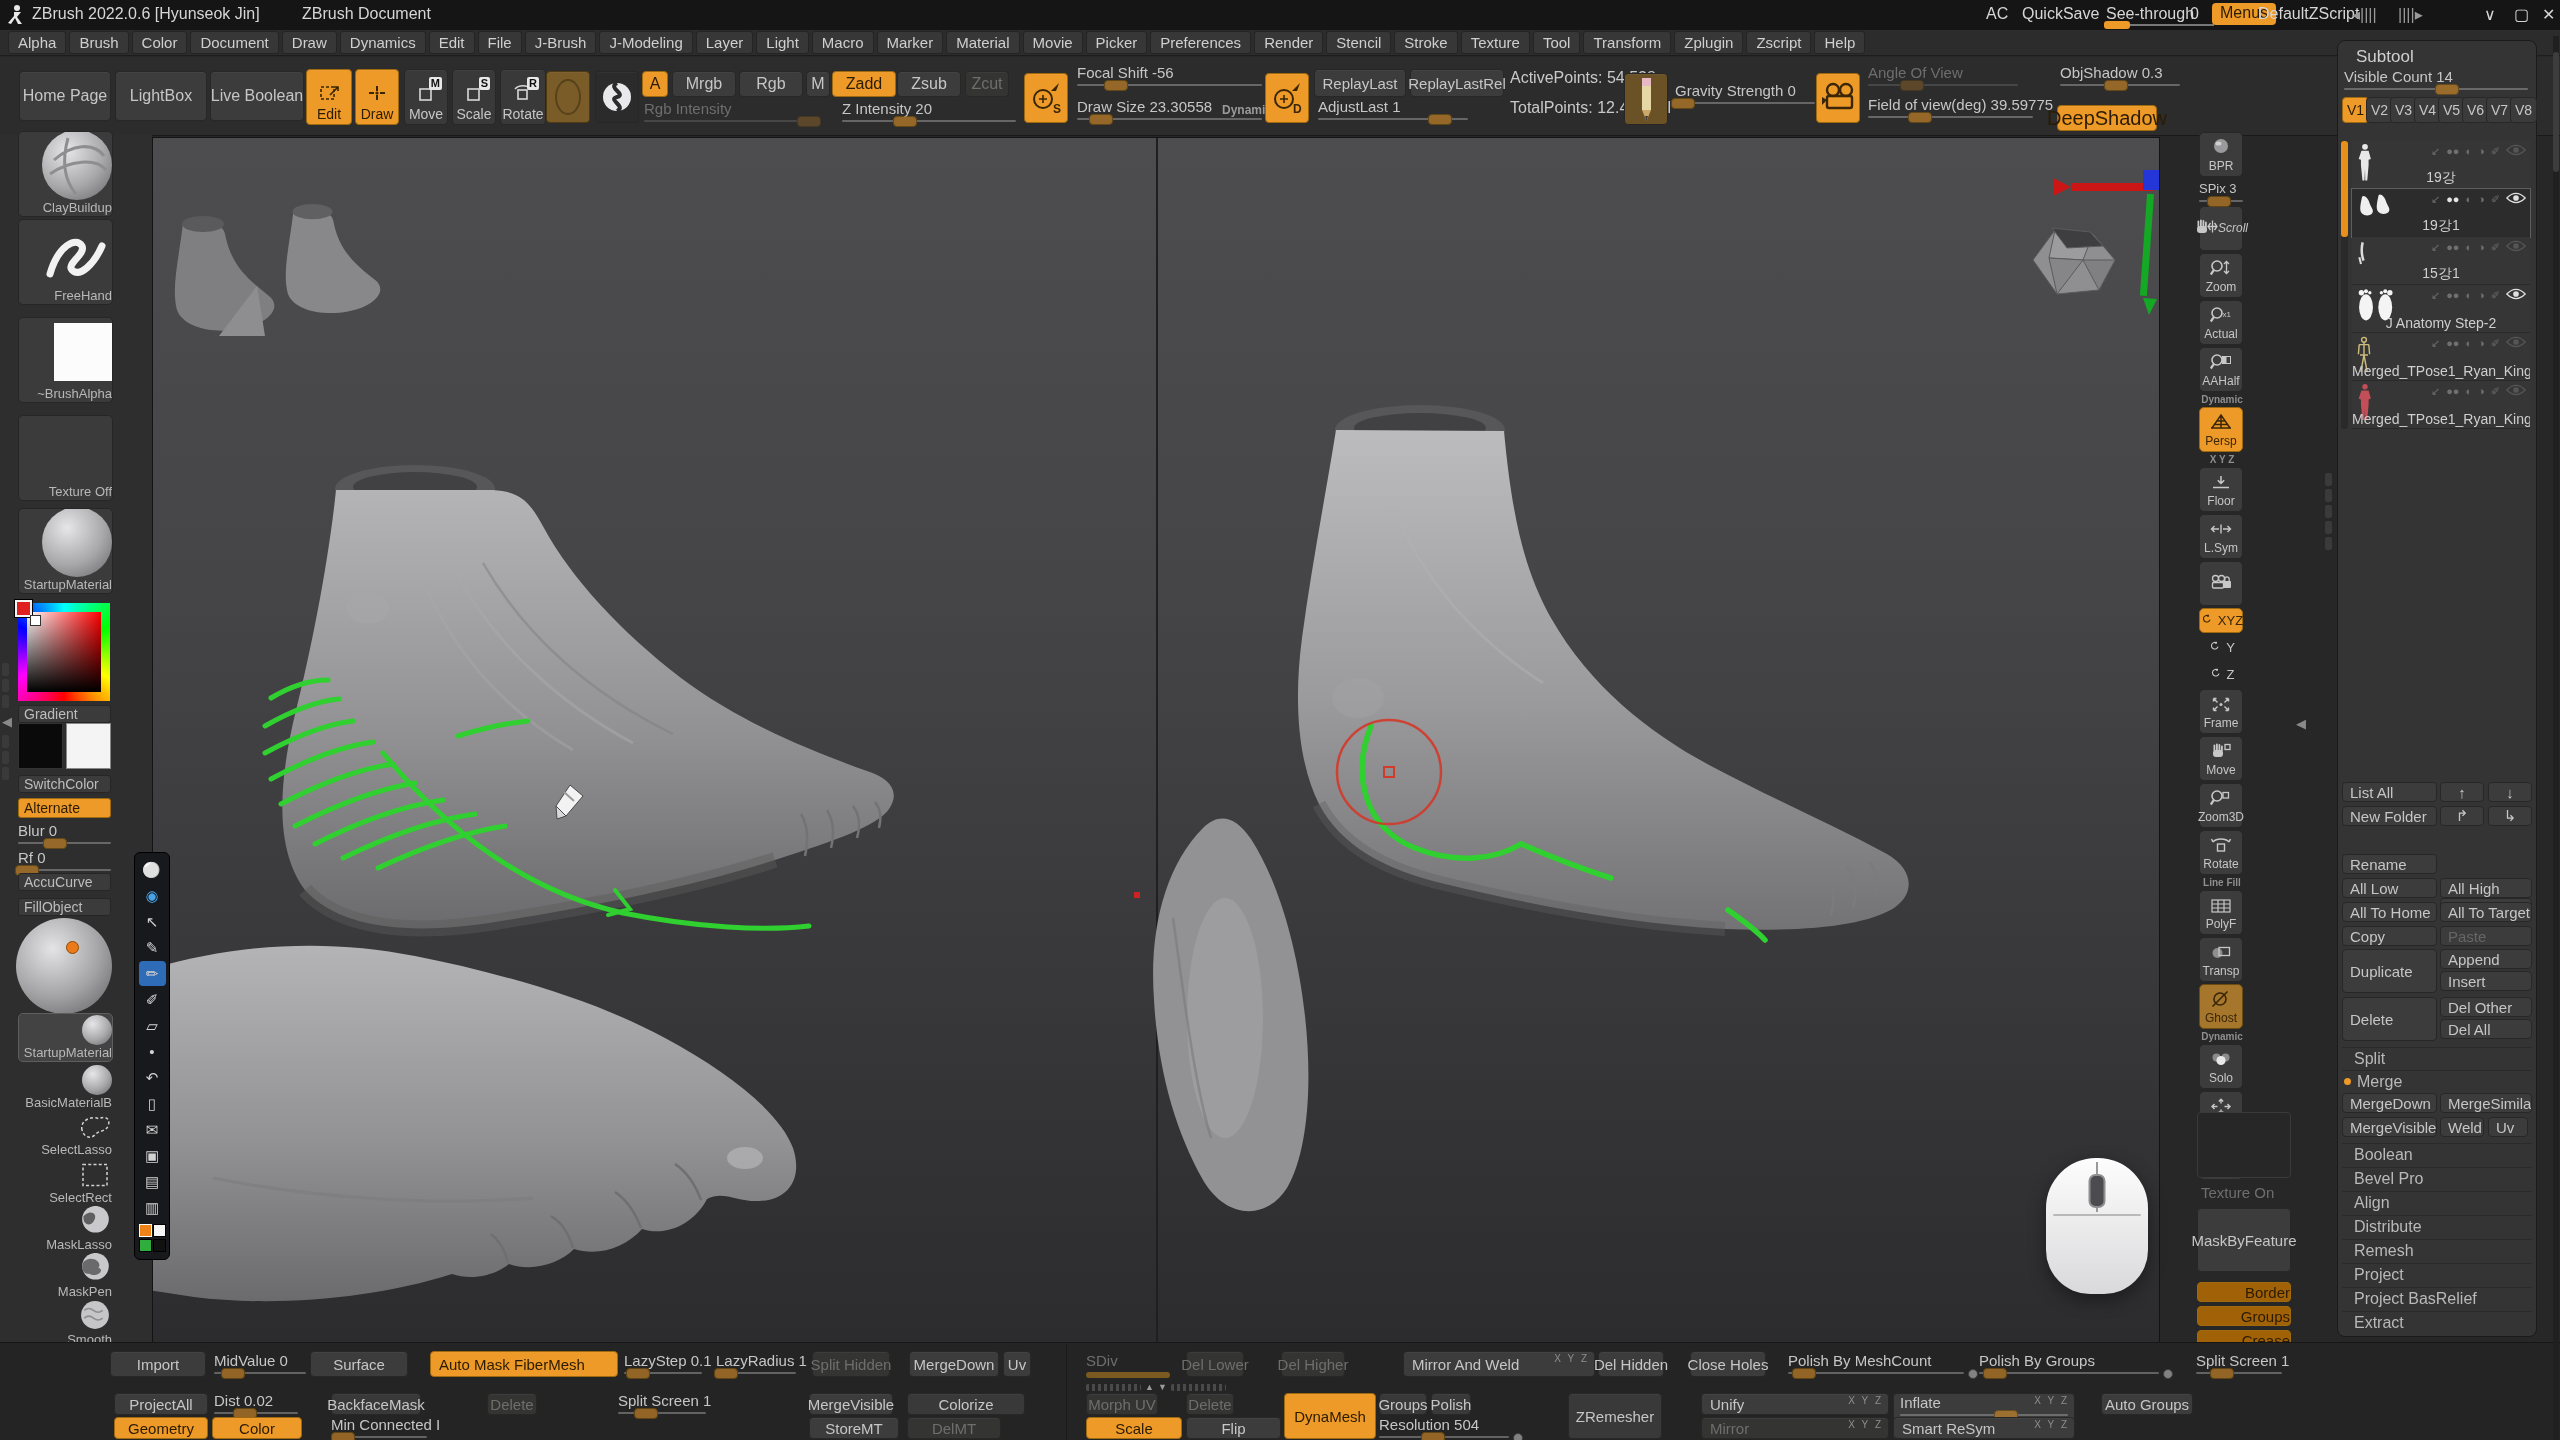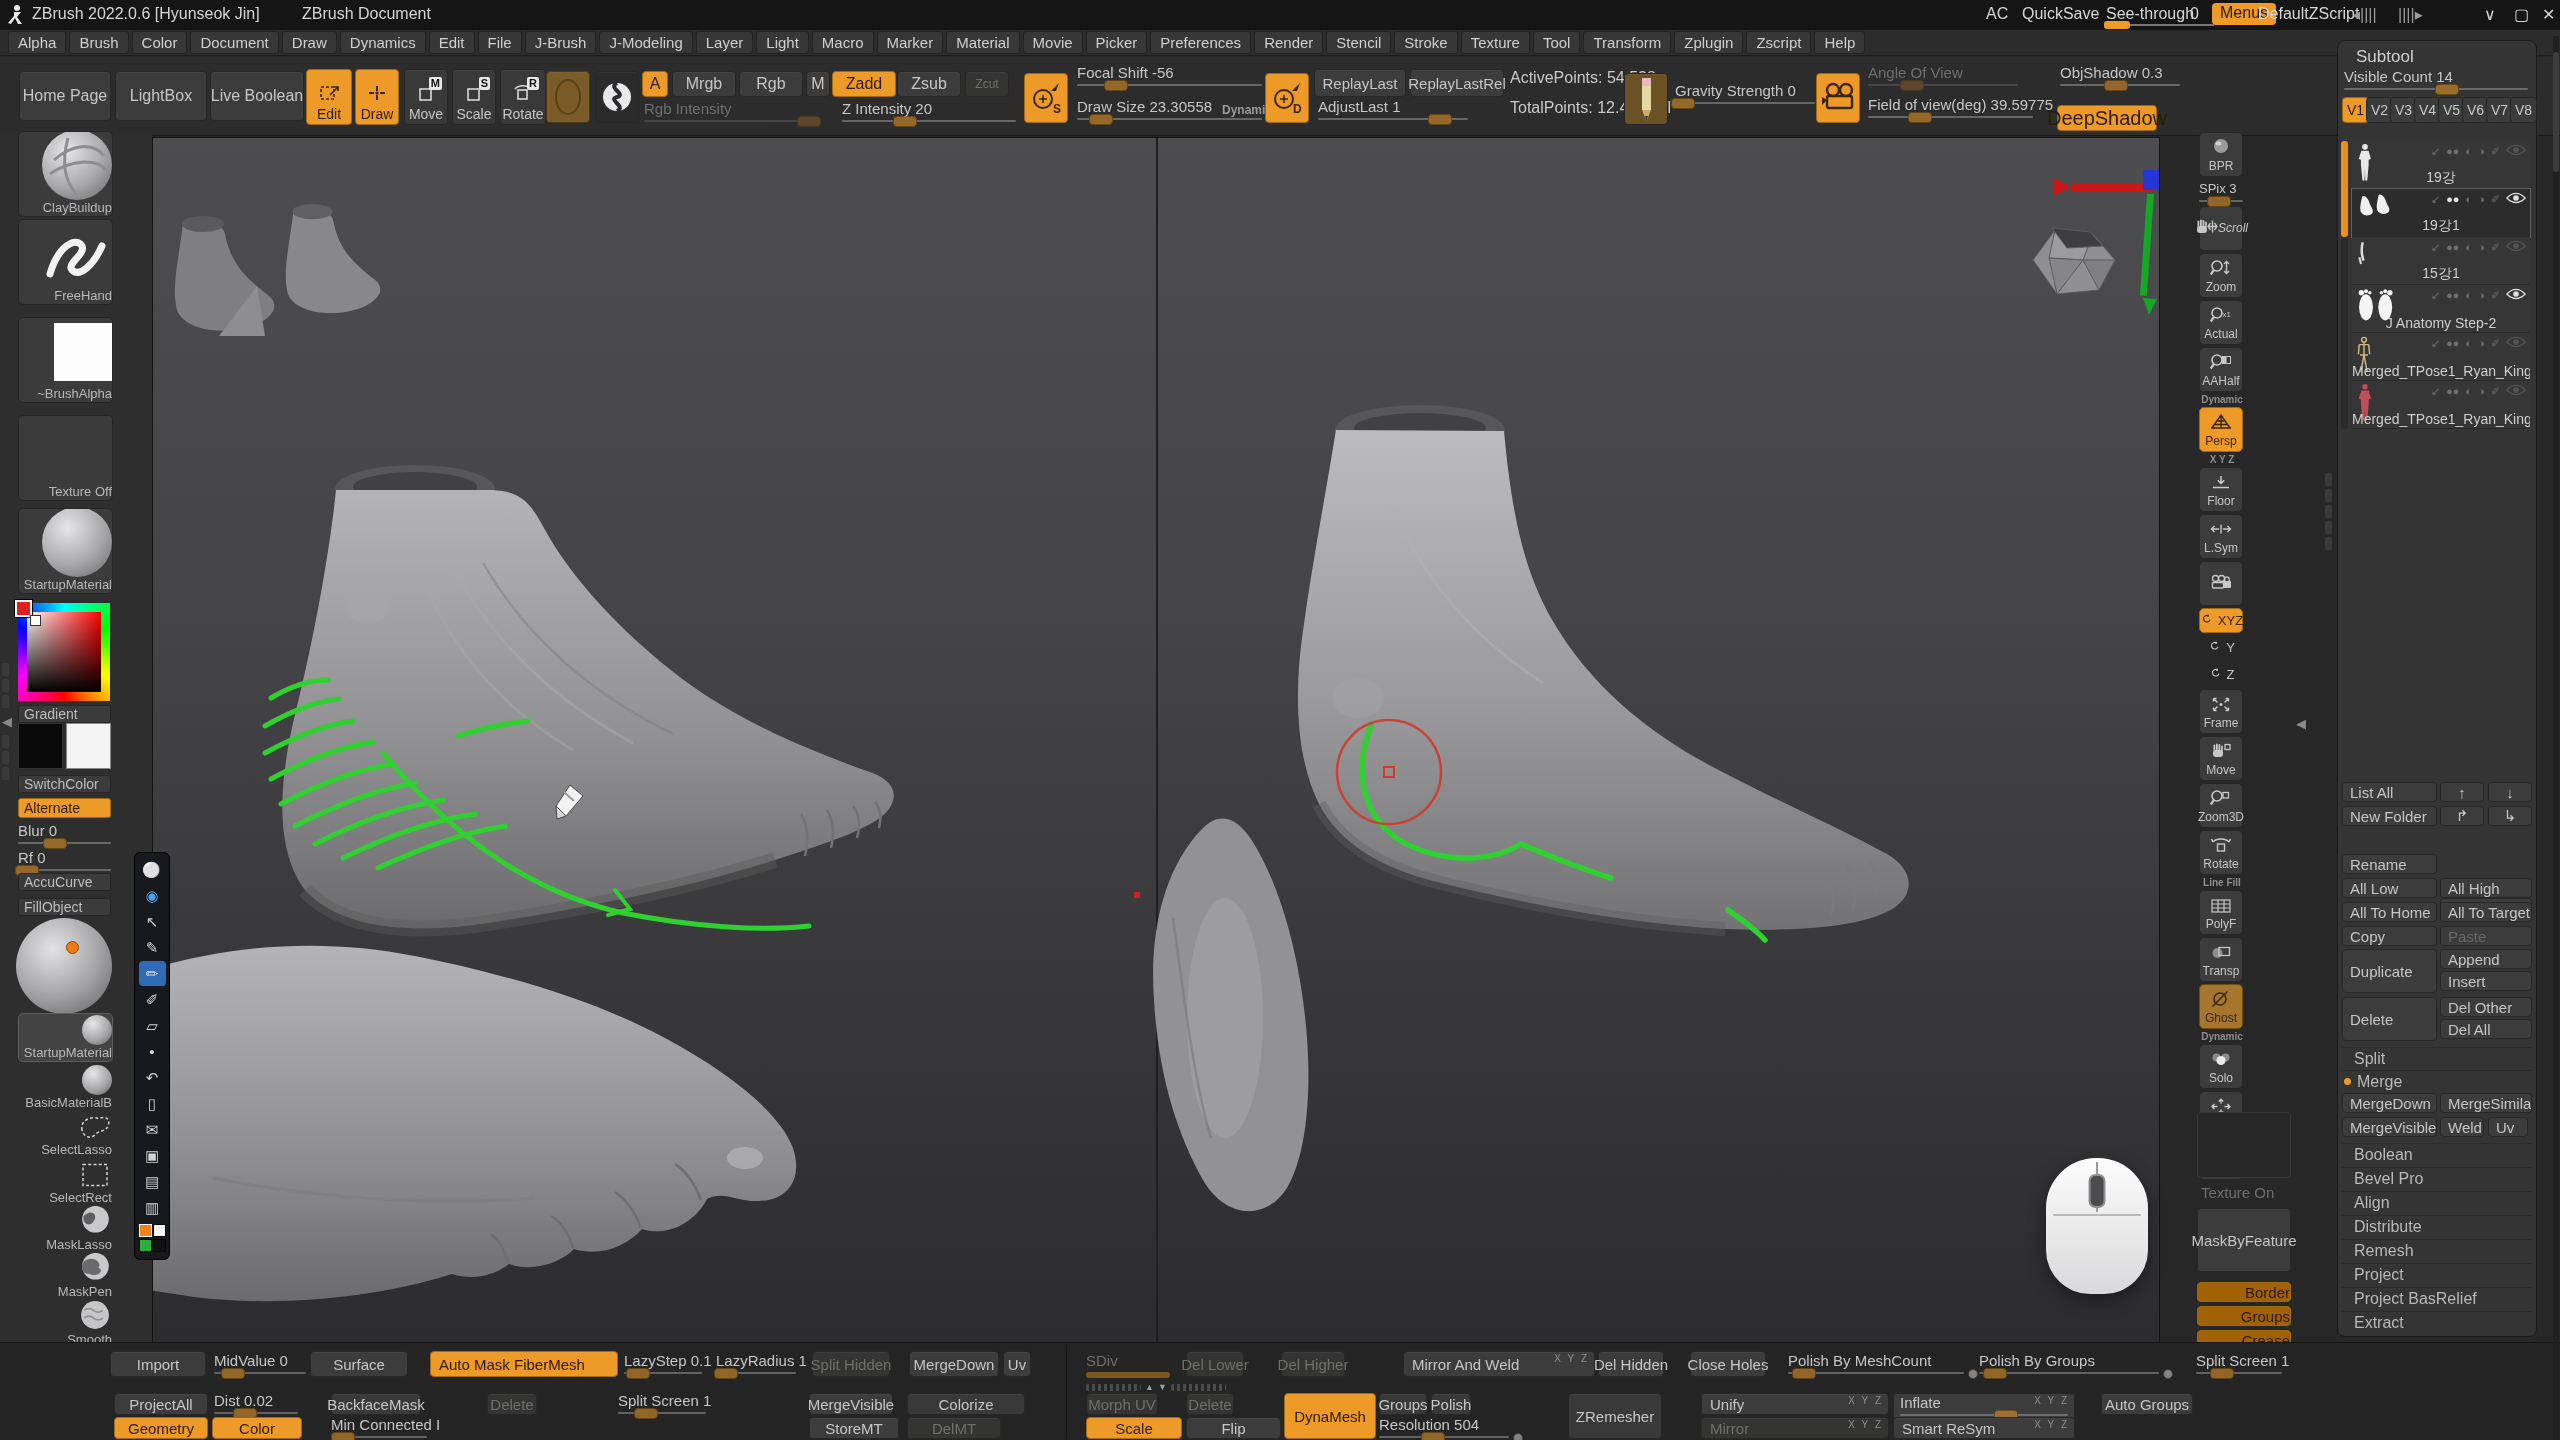"Zcut" div.b { font-size: 12px -> 16px }
